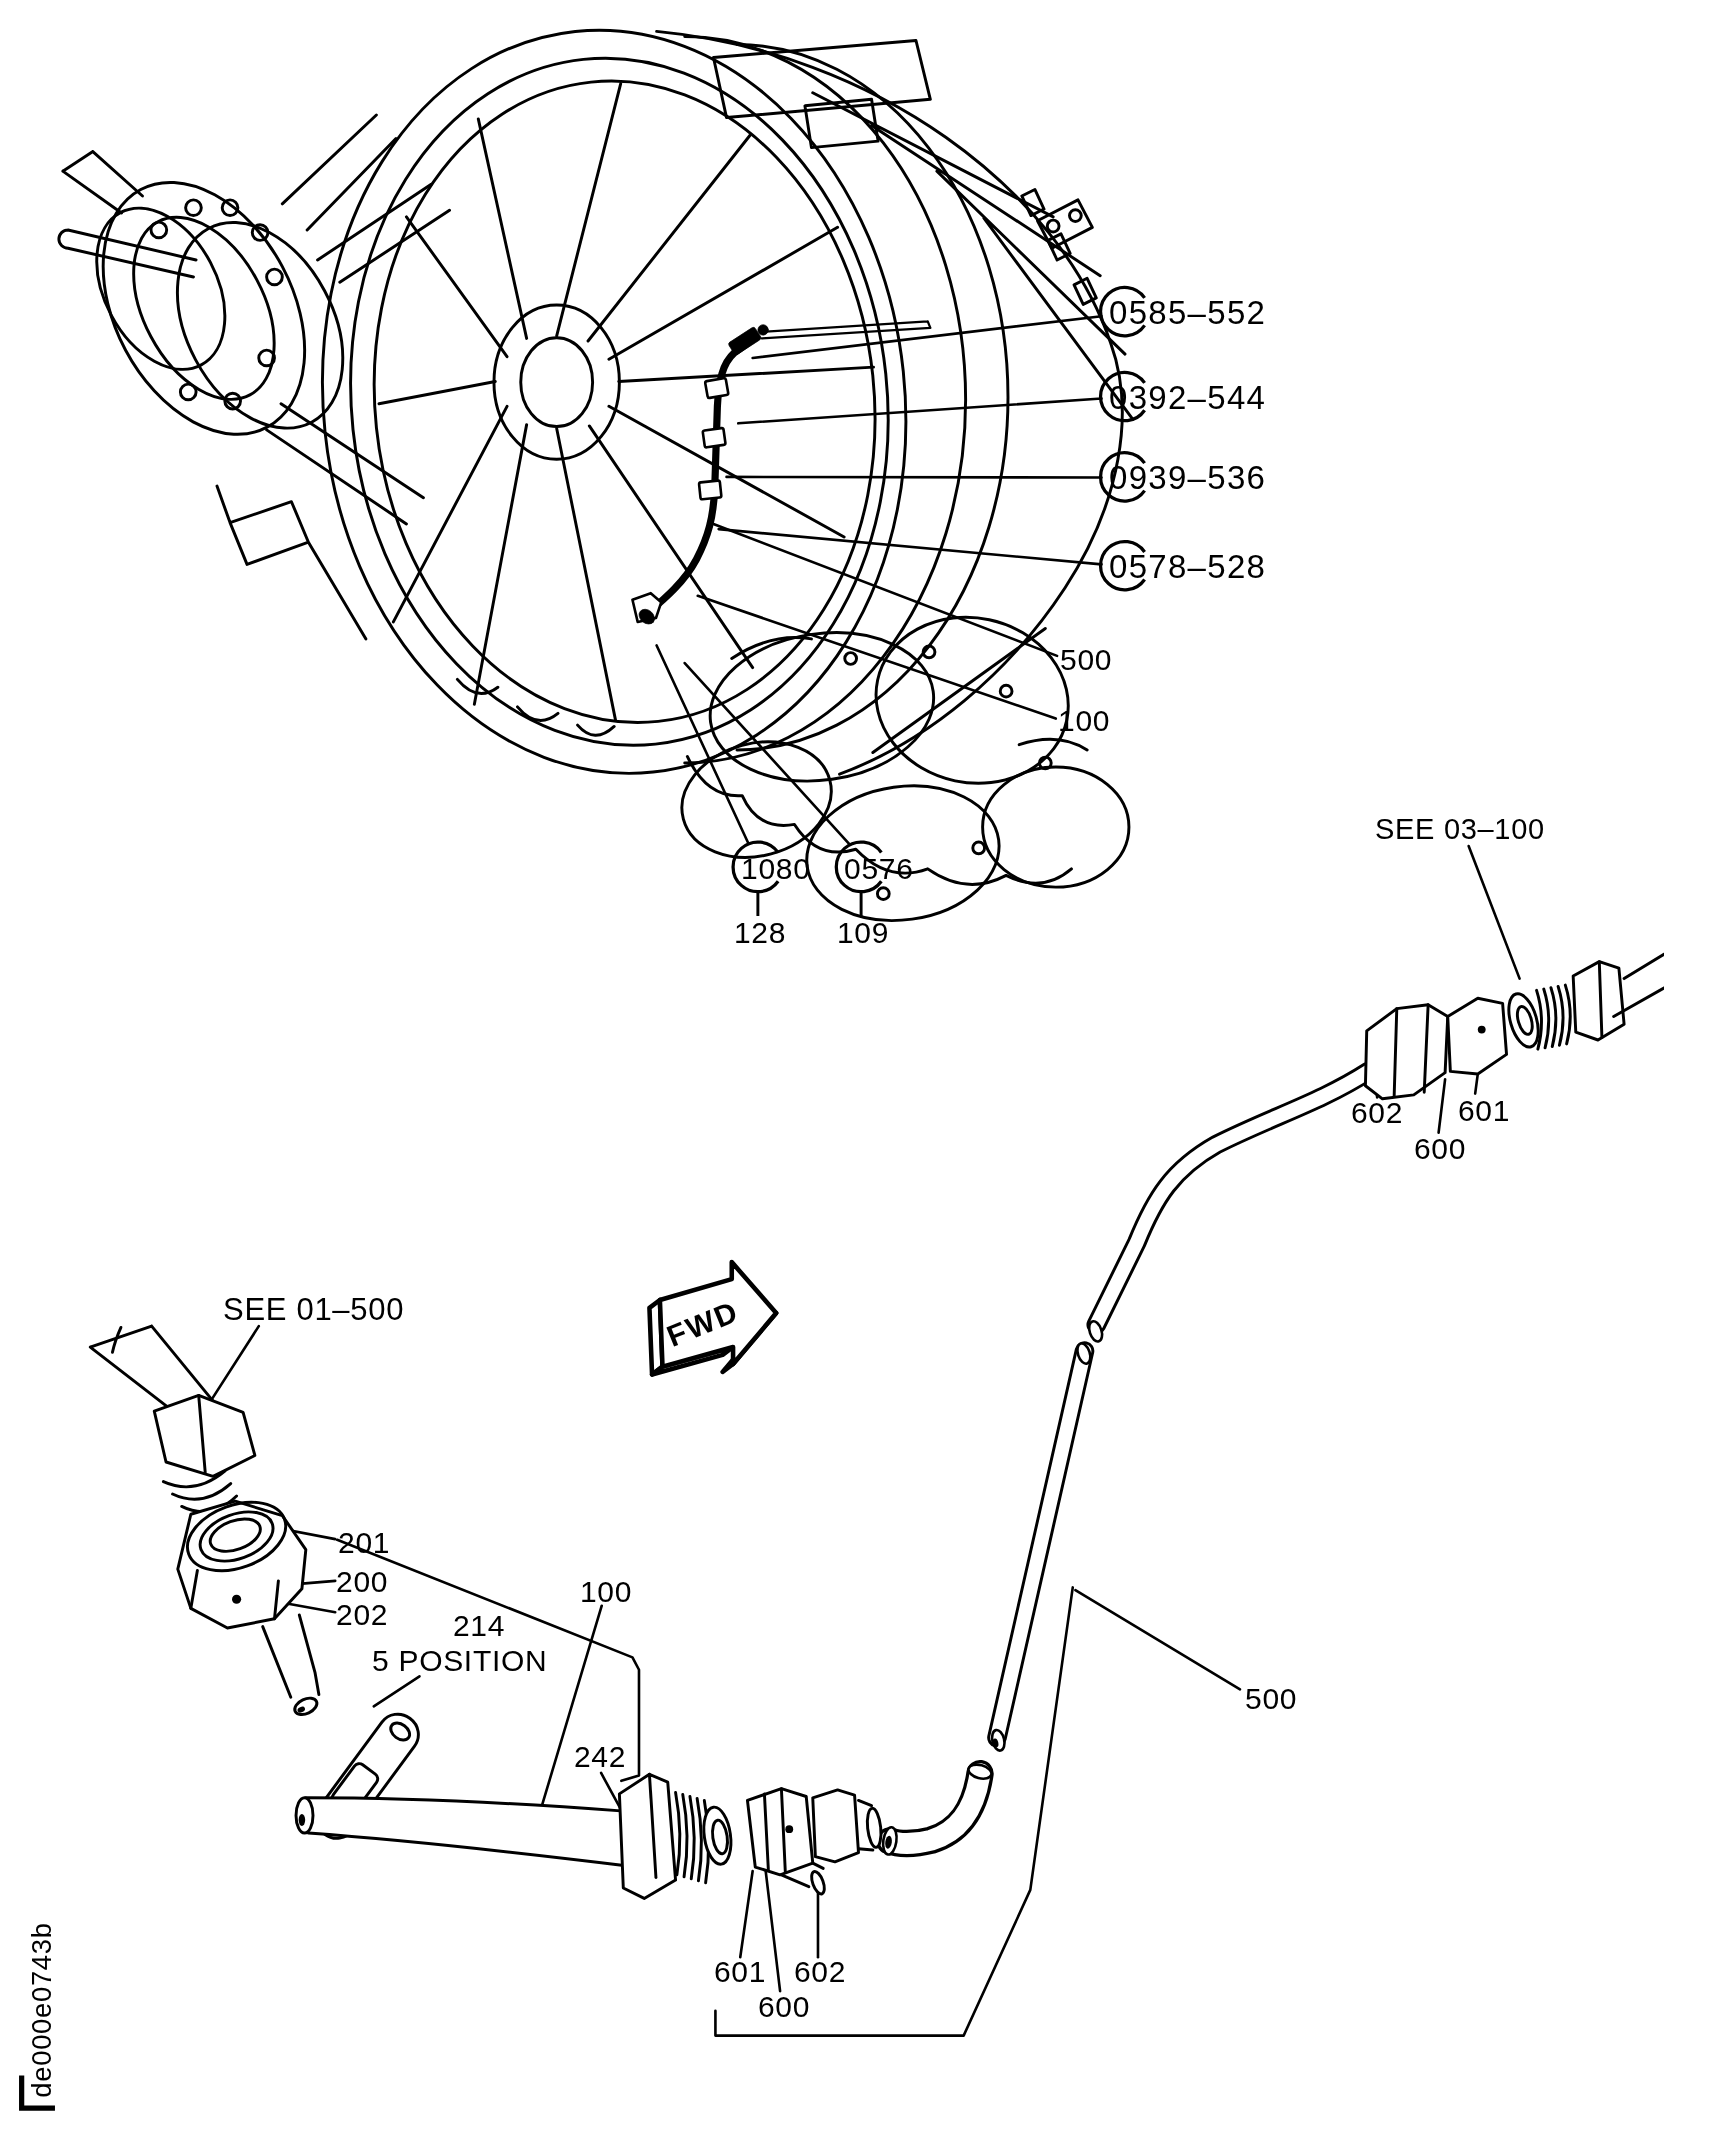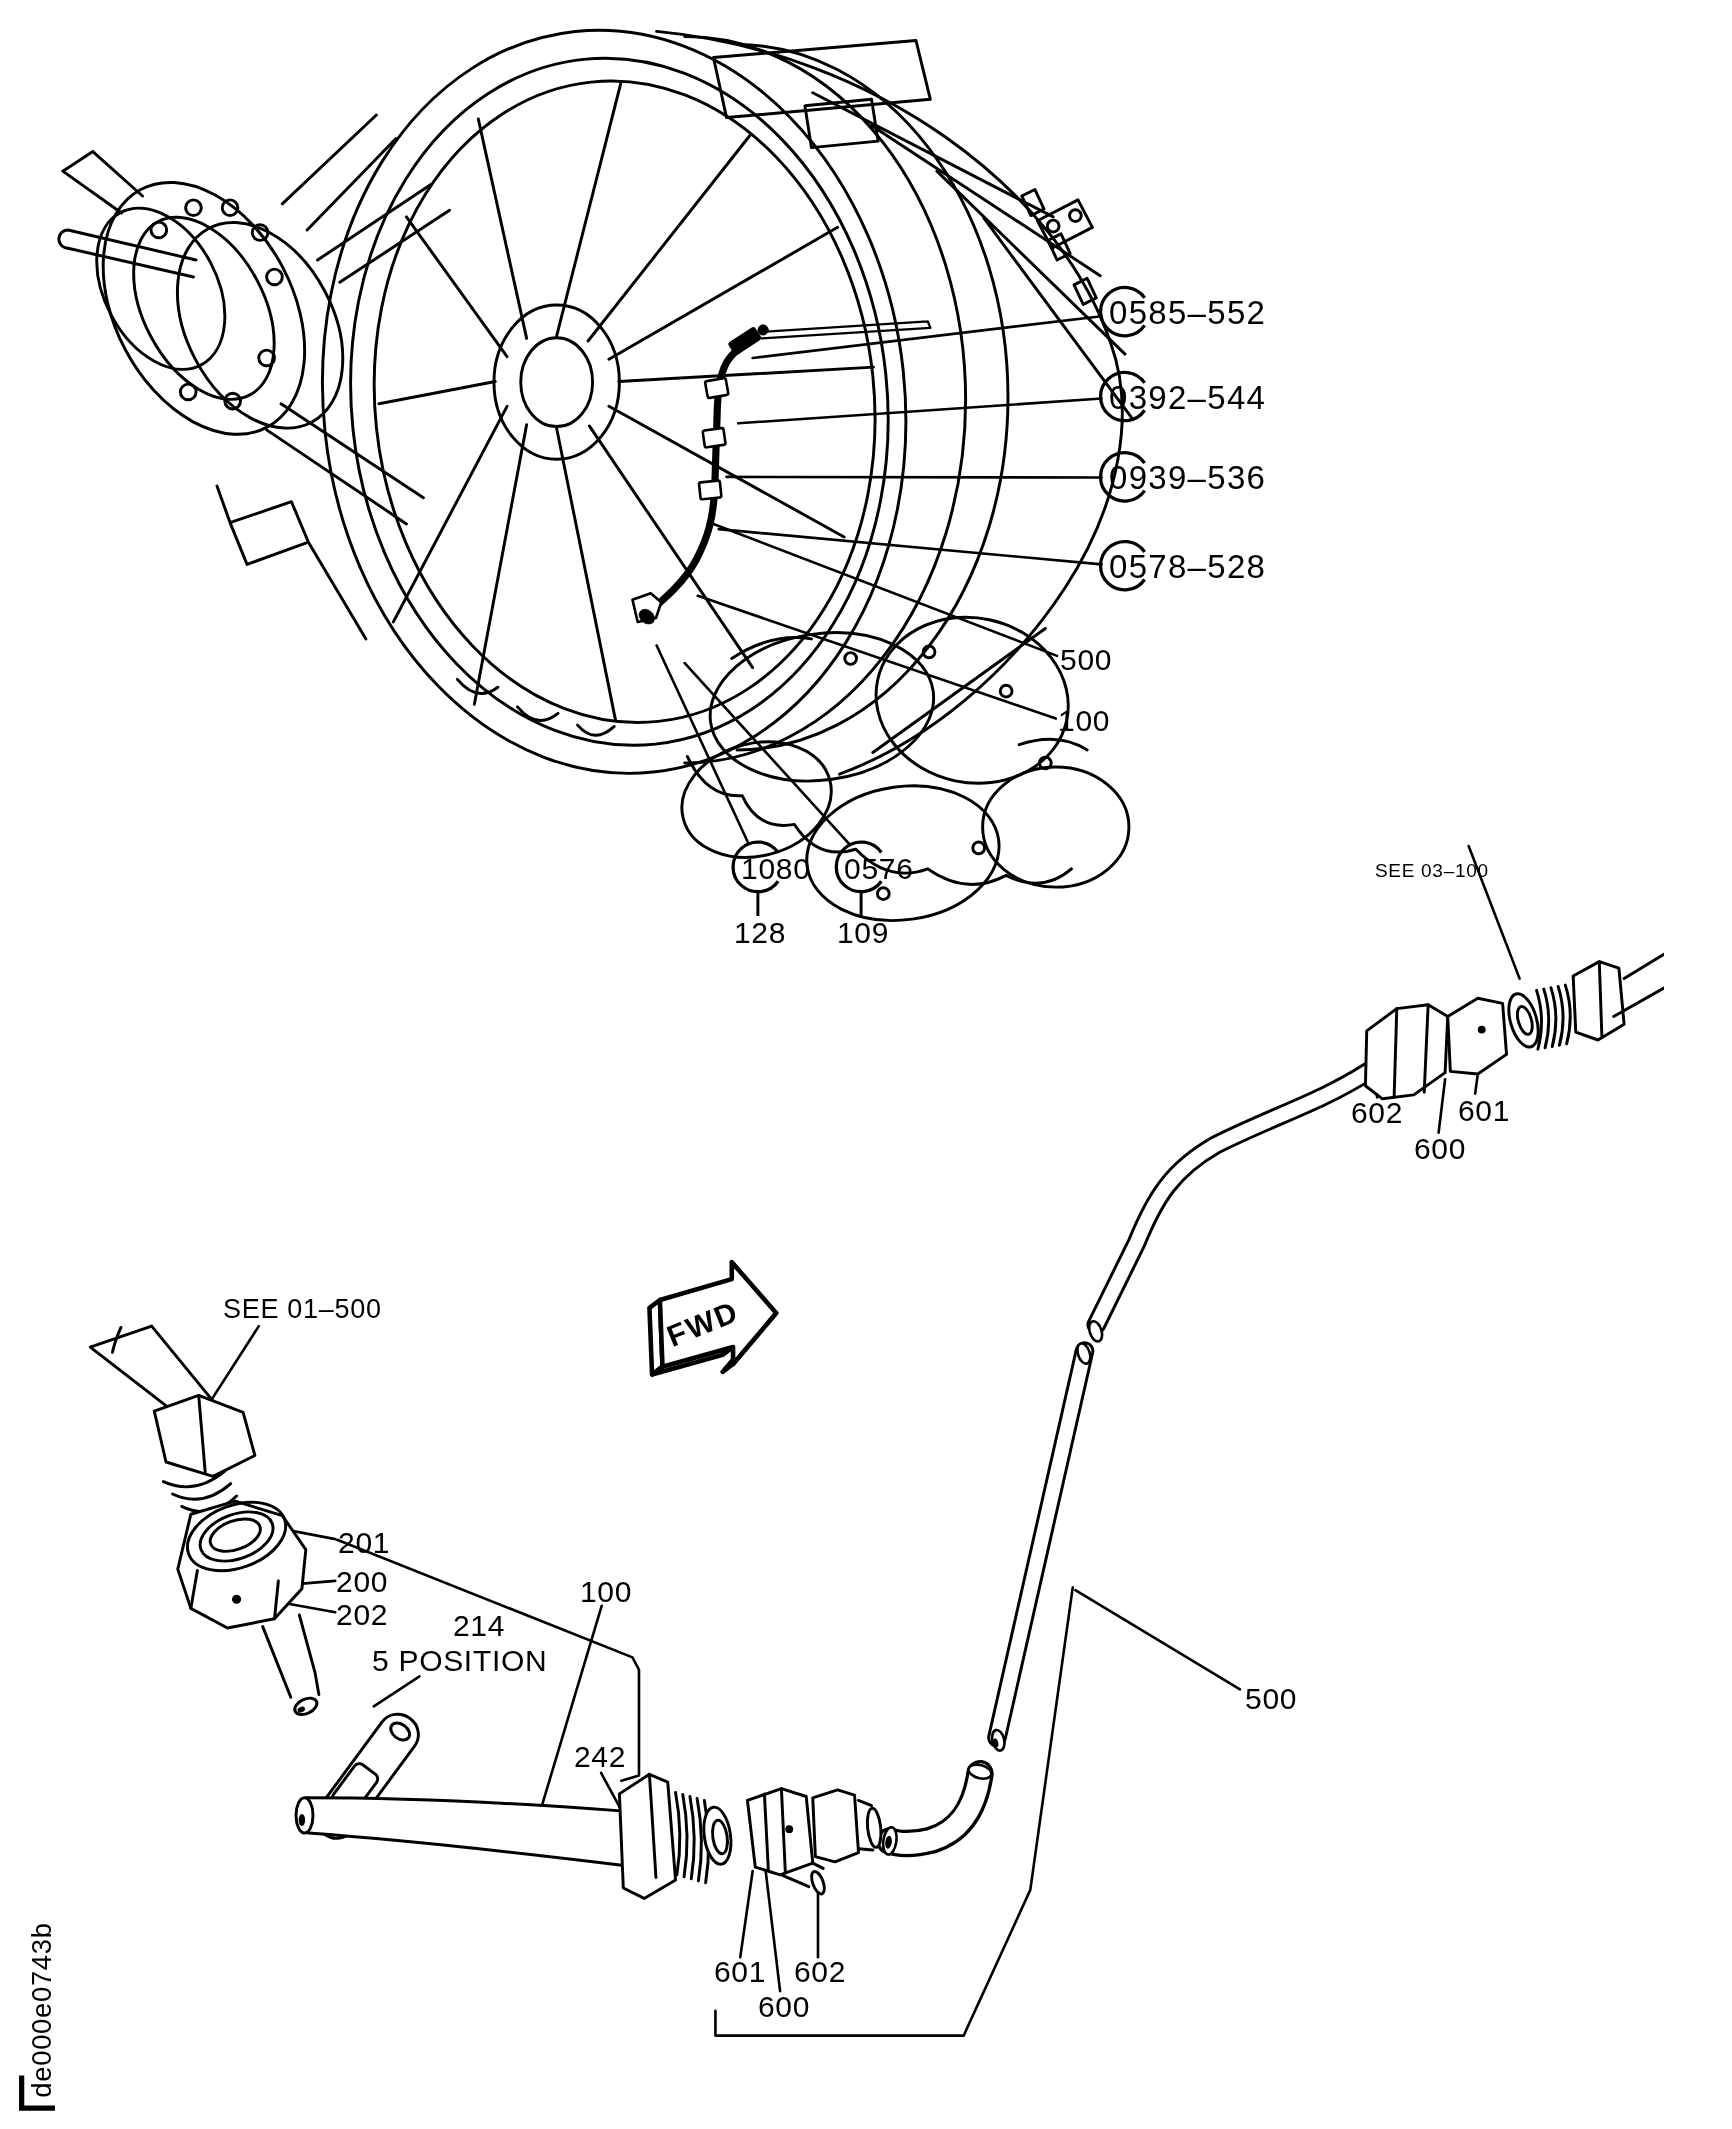"SEE 03–100" div.lbl { font-size: 19px -> 29px; top: 870px -> 829px }
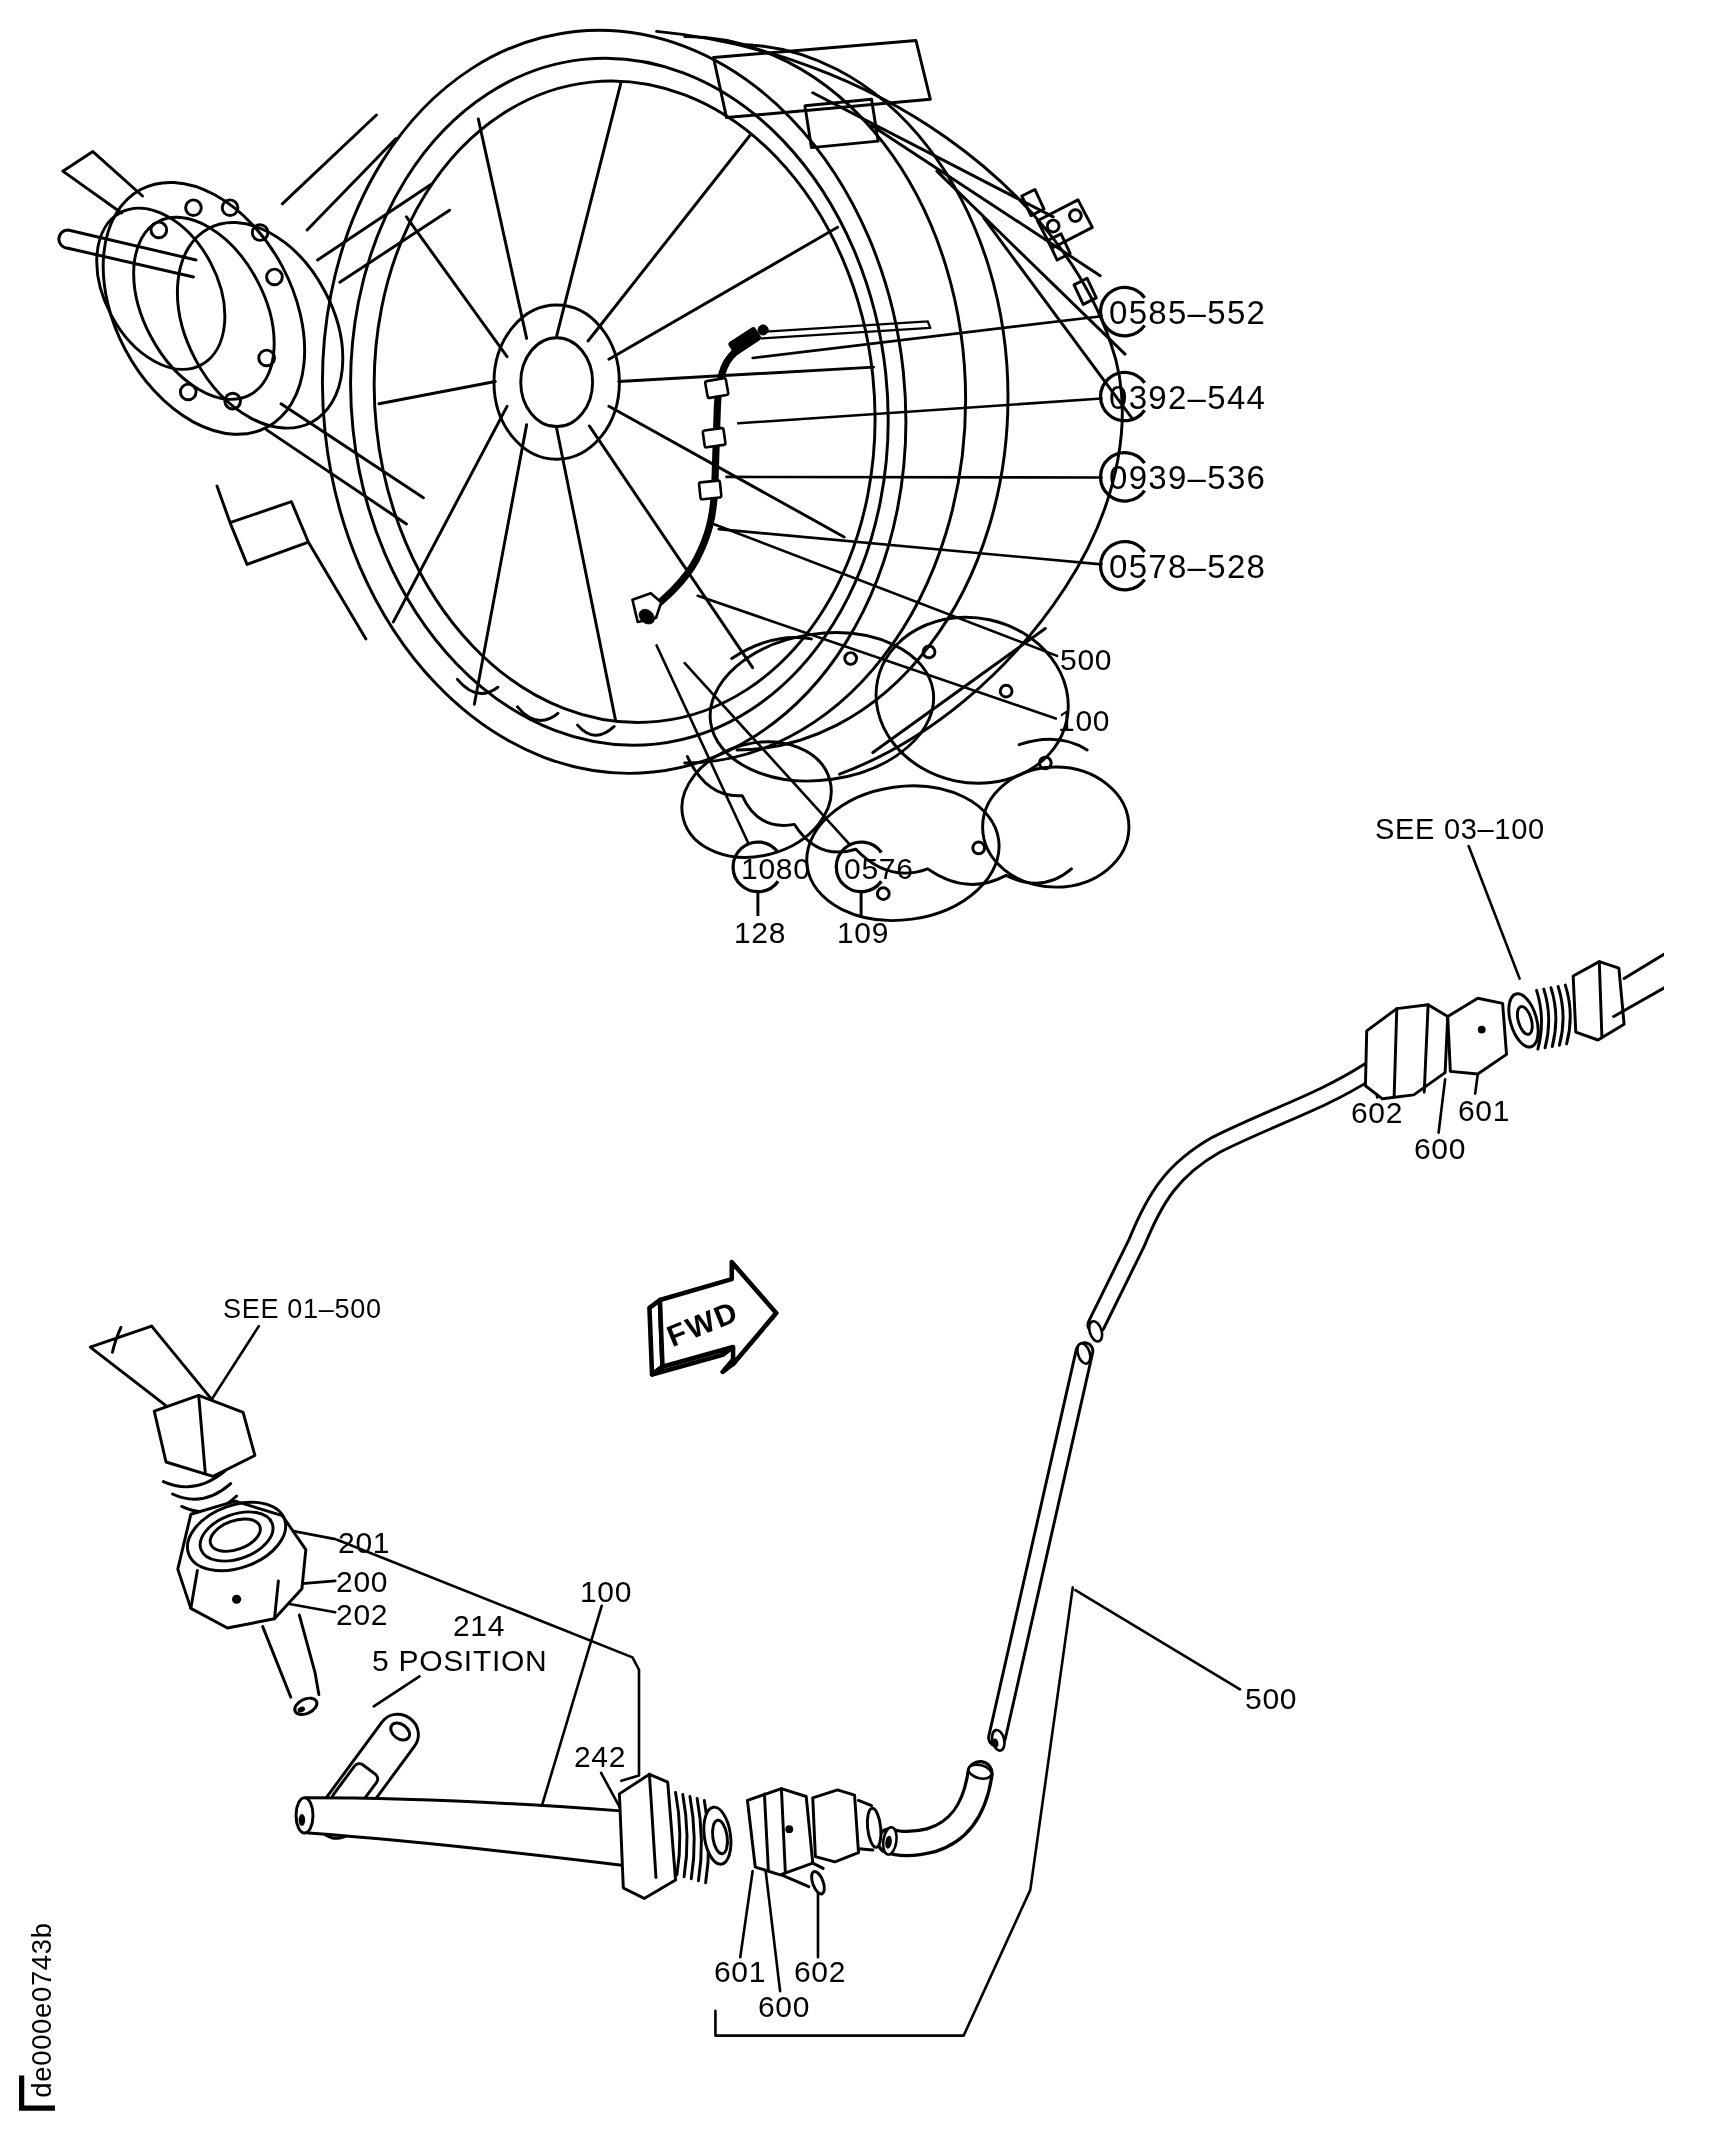"SEE 01–500" div.lbl { font-size: 27px -> 31px }
